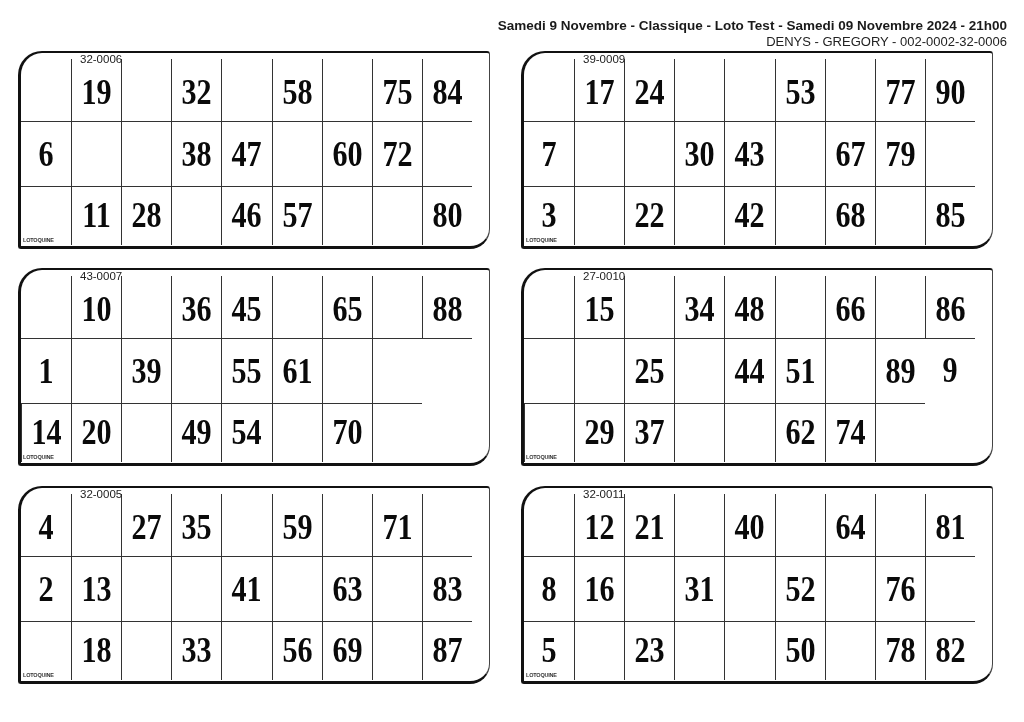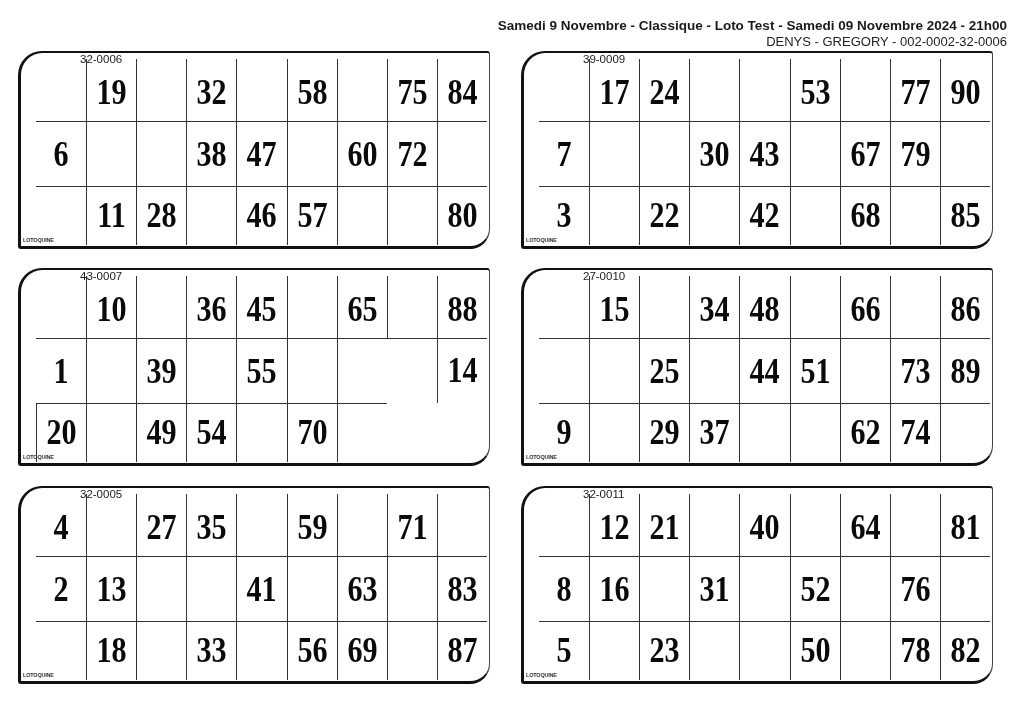"19" .grid { left: 15px -> 0 }
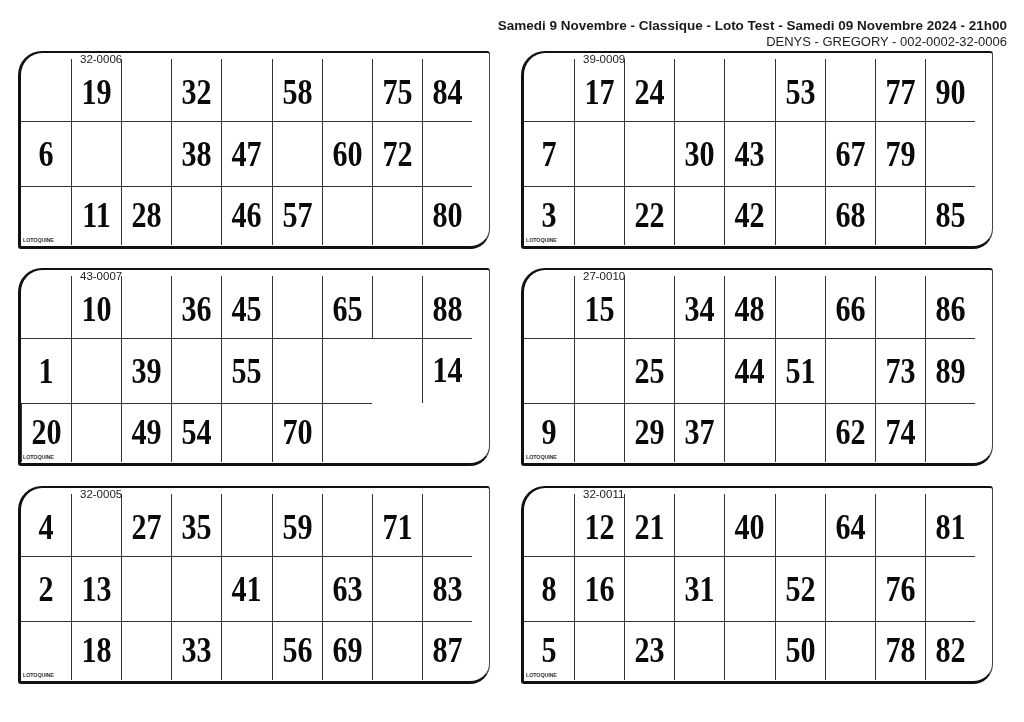"61" div.cell-wrap { html: none -> <div> <div>61</div> </div> }
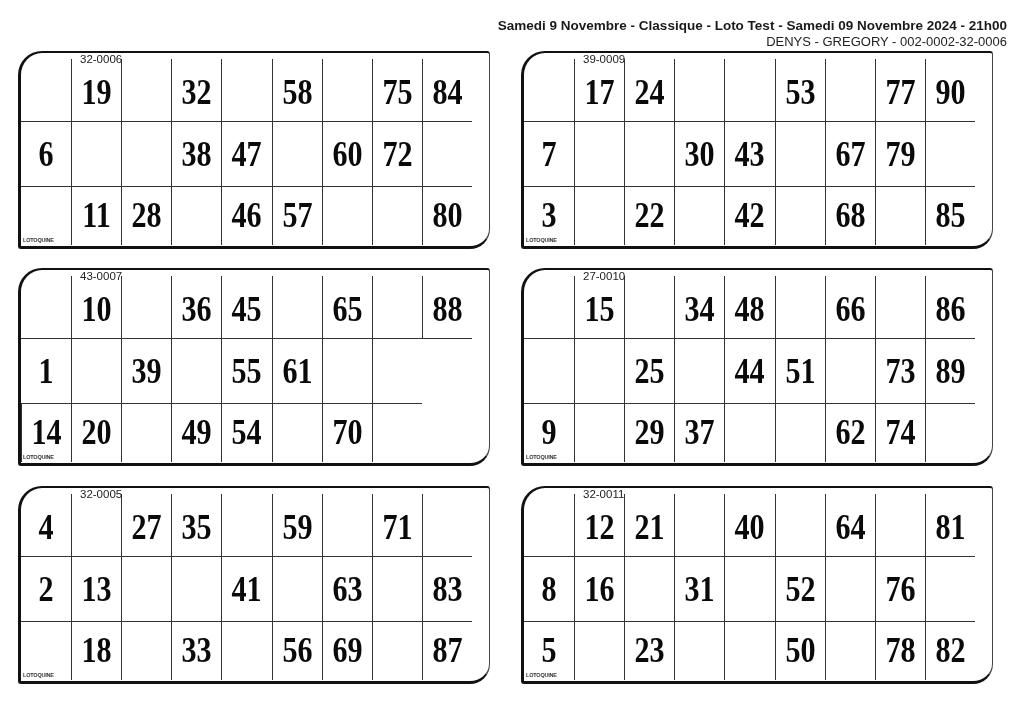"73" div.cell-wrap { html: <div> <div>73</div> </div> -> none }
